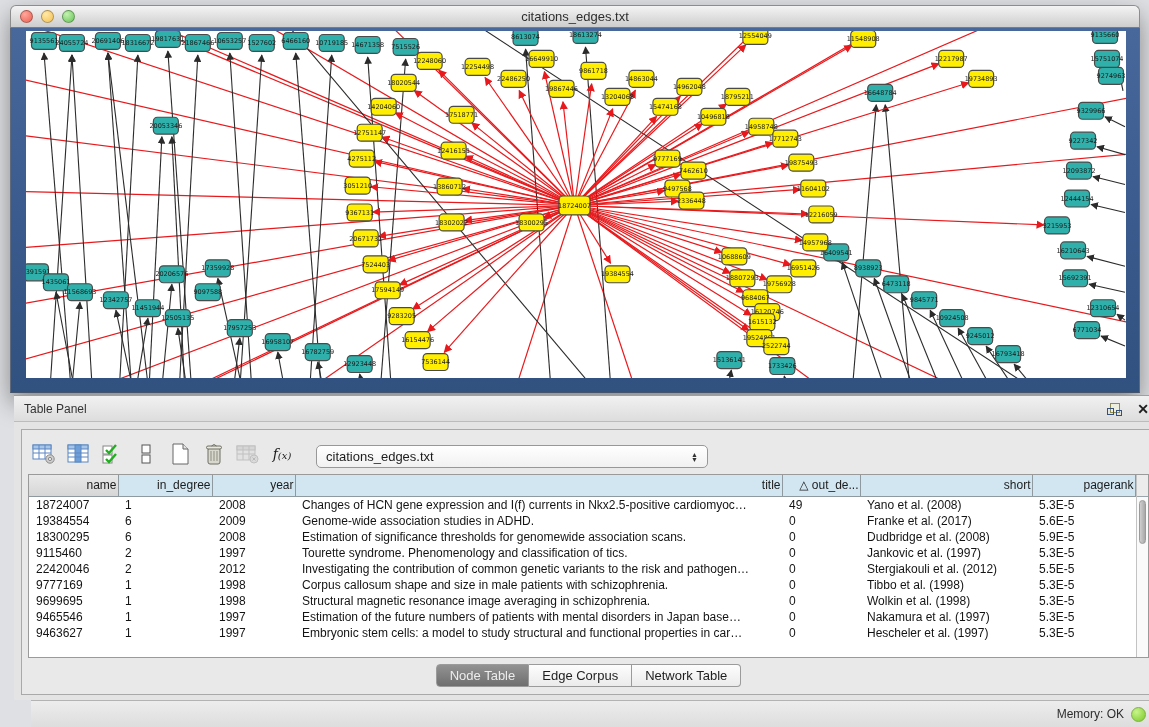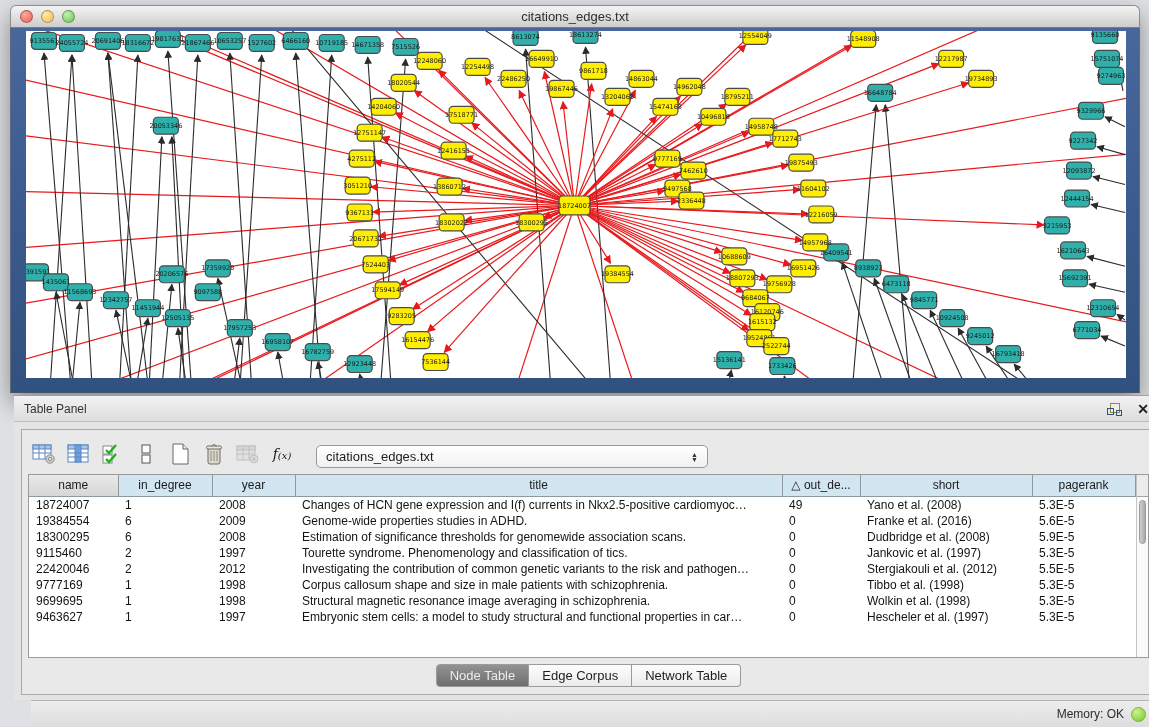"name" table.ntable th { text-align: center -> right }
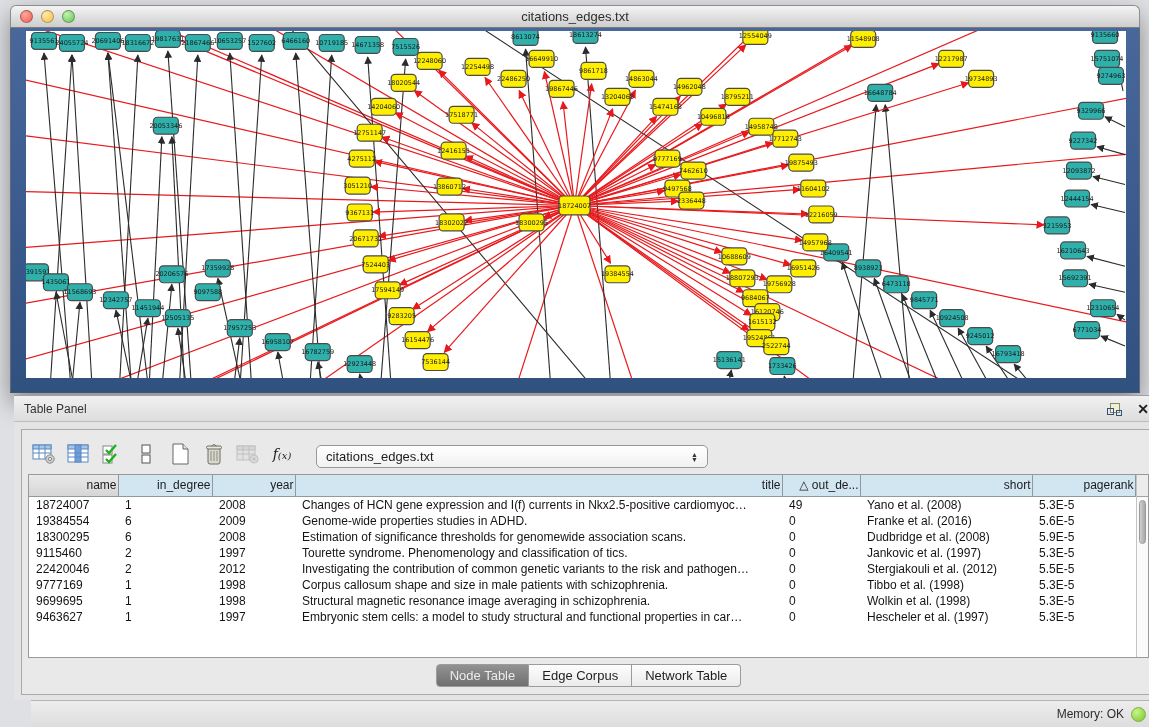"Genome-wide properties studies in ADHD." td { text: properties -> association }
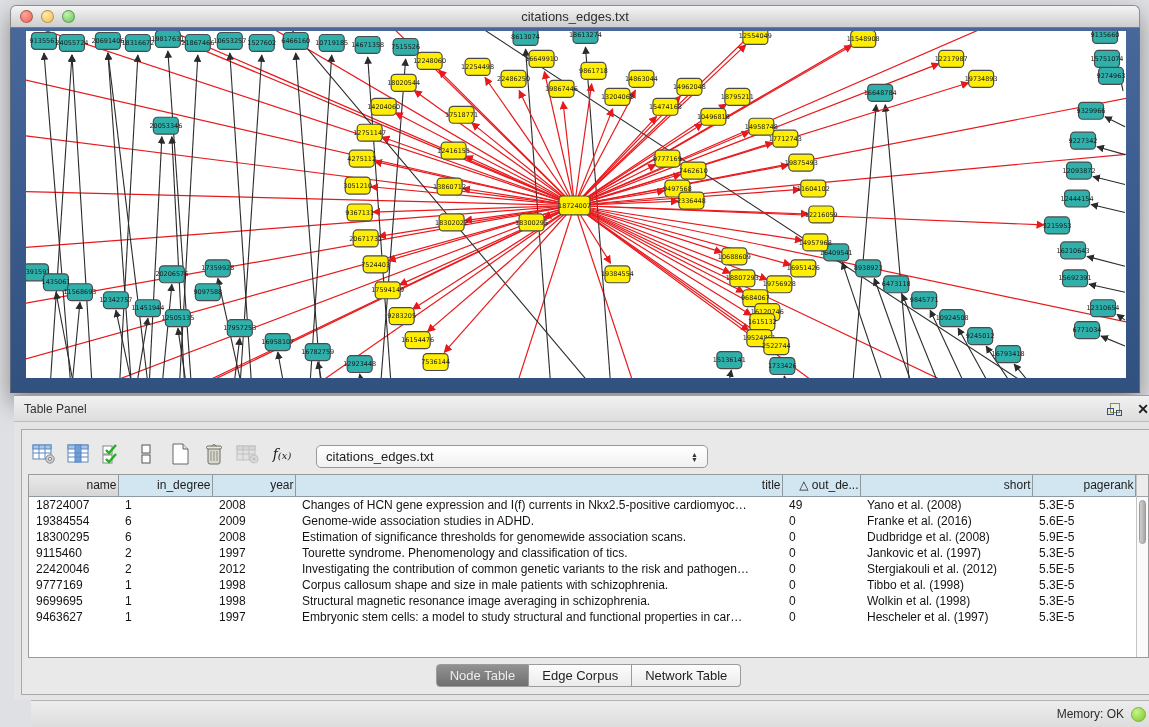"Franke et al. (2016)" td { text: 2016 -> 2017 }
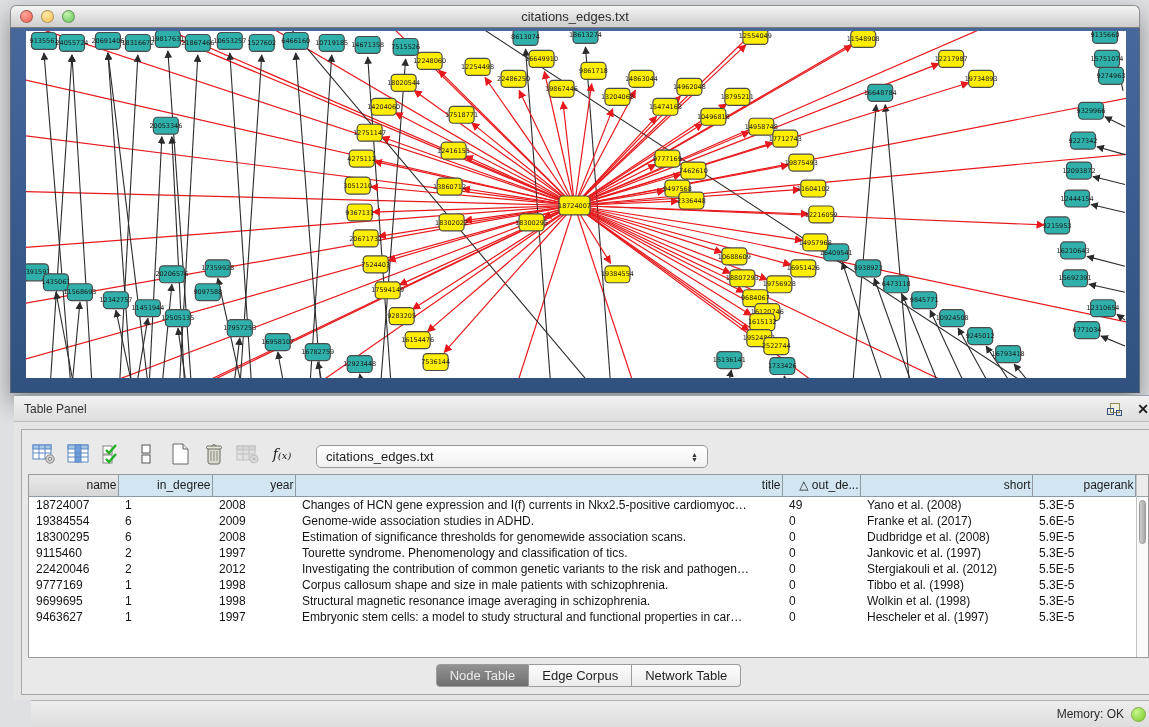"9465546" tr { html: none -> <tr> <td>9465546</td> <td>1</td> <td>1997</td> <td>Estimation of the future numbers of patients with mental disorders in Japan base…</td> <td>0</td> <td>Nakamura et al. (1997)</td> <td>5.3E-5</td> </tr> }
